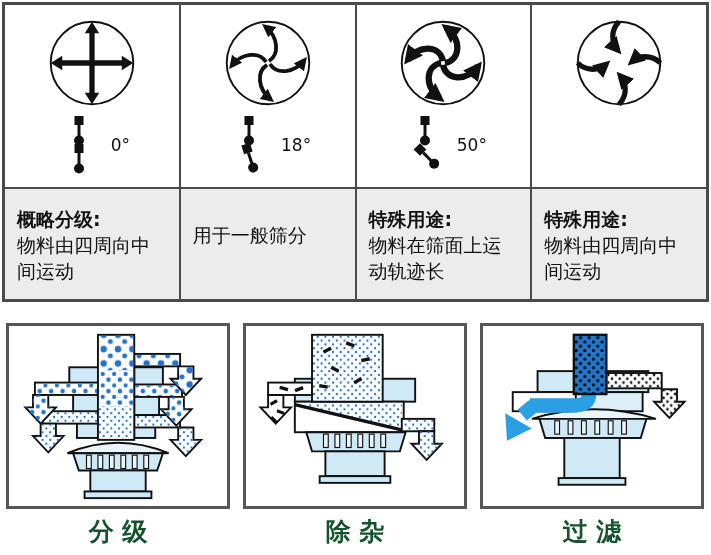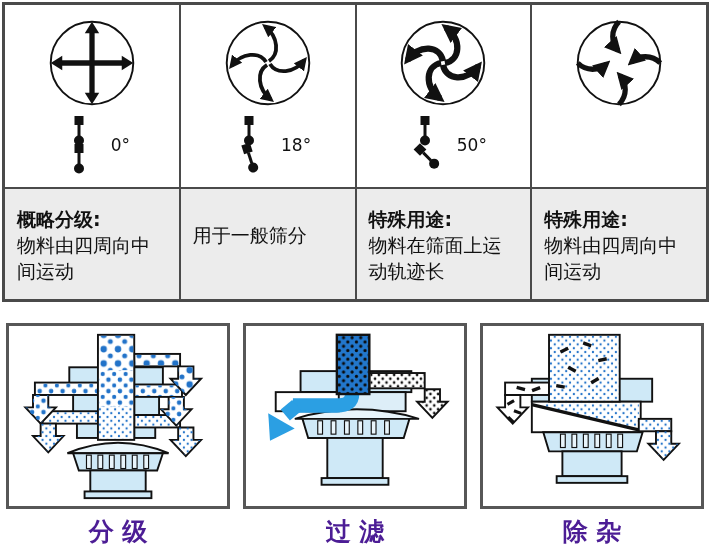"分 级" .app-caption { color: #4c1d95 -> #14532d }
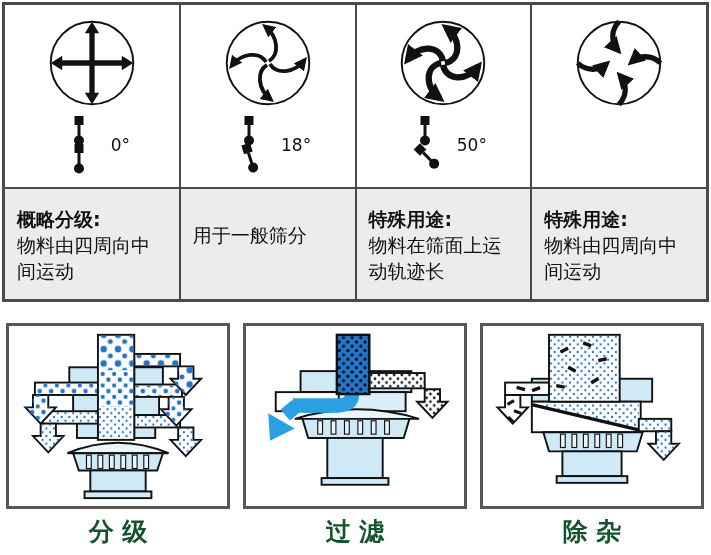"过 滤" div.app { order: before "除 杂" -> after "除 杂" }
